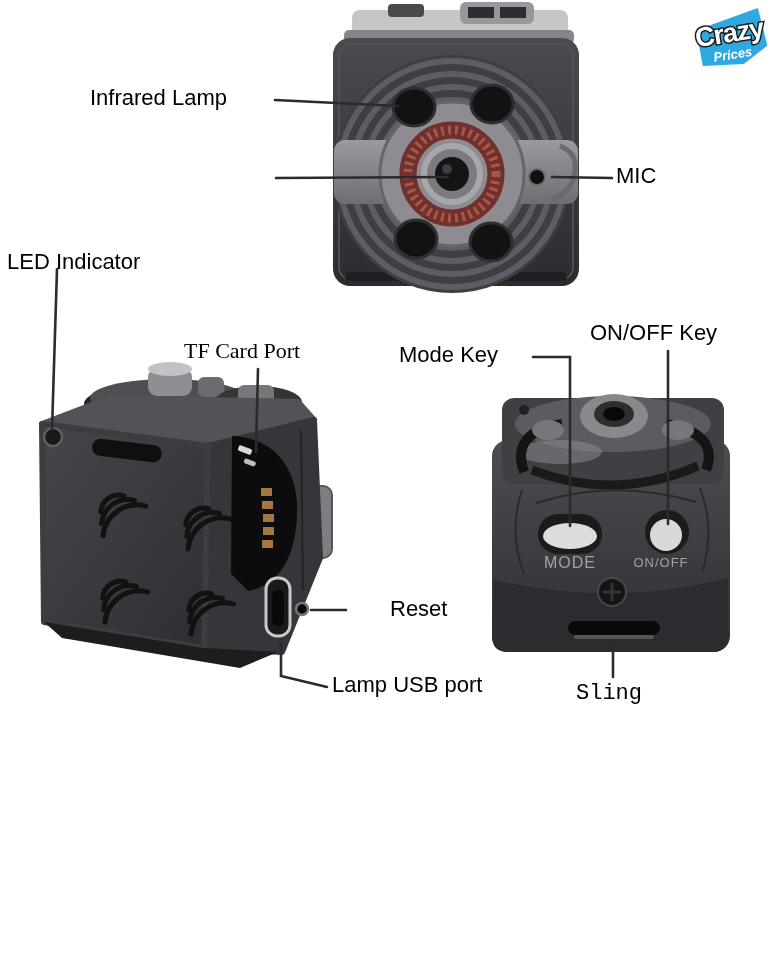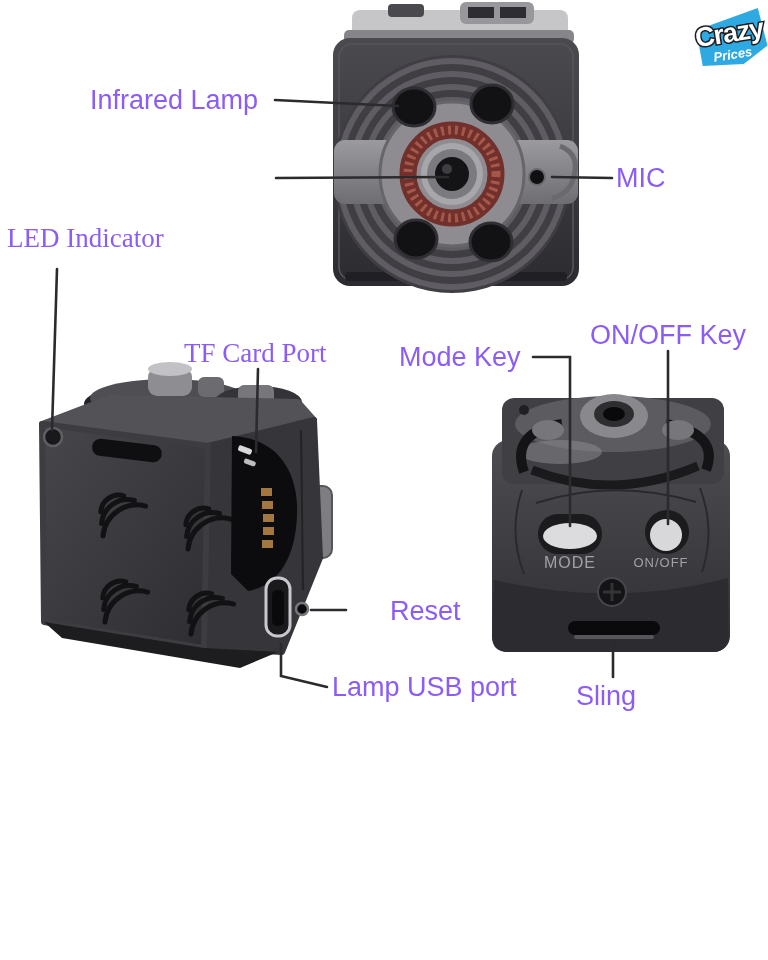"Infrared Lamp" .label { color: #8b5cf6 -> #000000; font-size: 27px -> 22px }
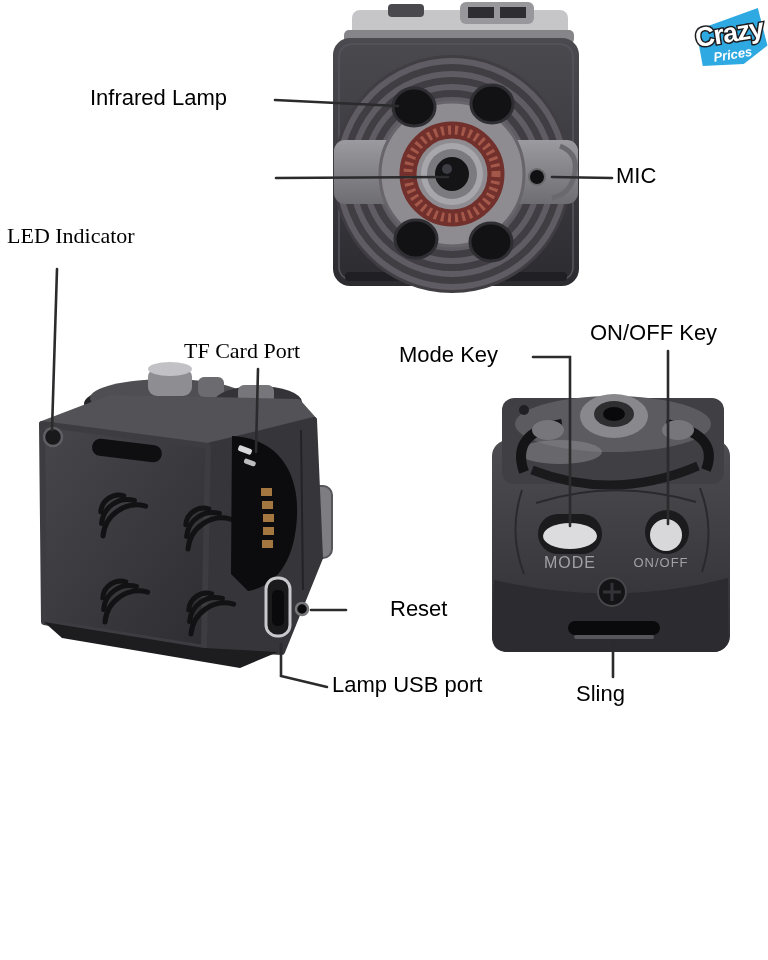"LED Indicator" .l-led { font-family: Liberation Serif, serif -> none; top: 224px -> 250px }
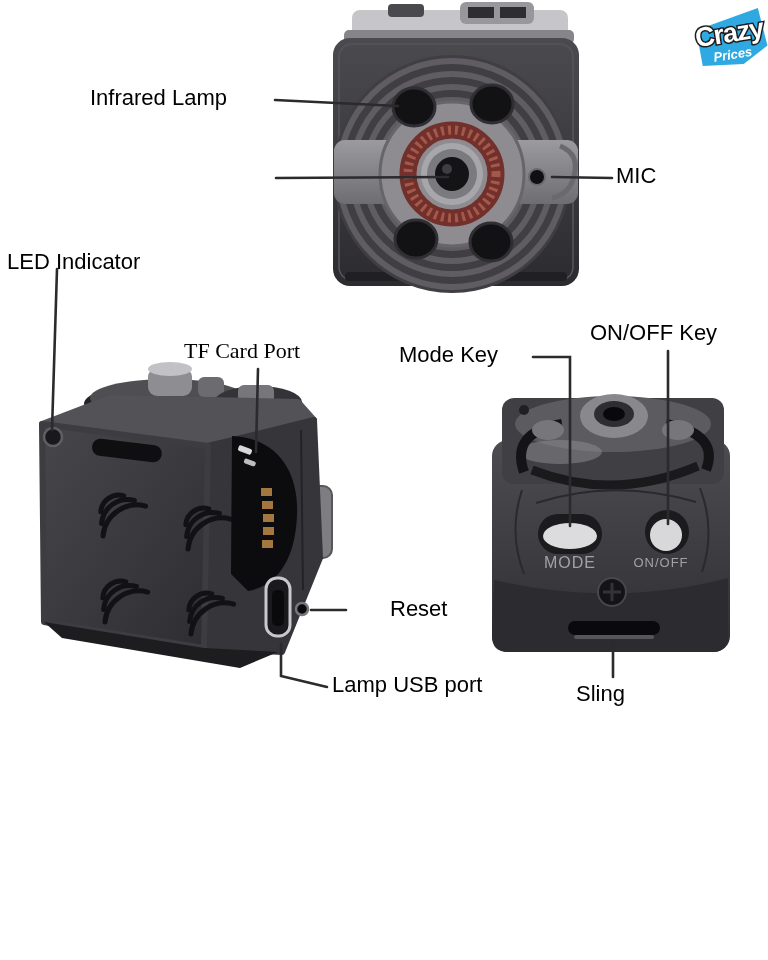"Sling" .l-sling { font-family: none -> Liberation Mono, monospace }
